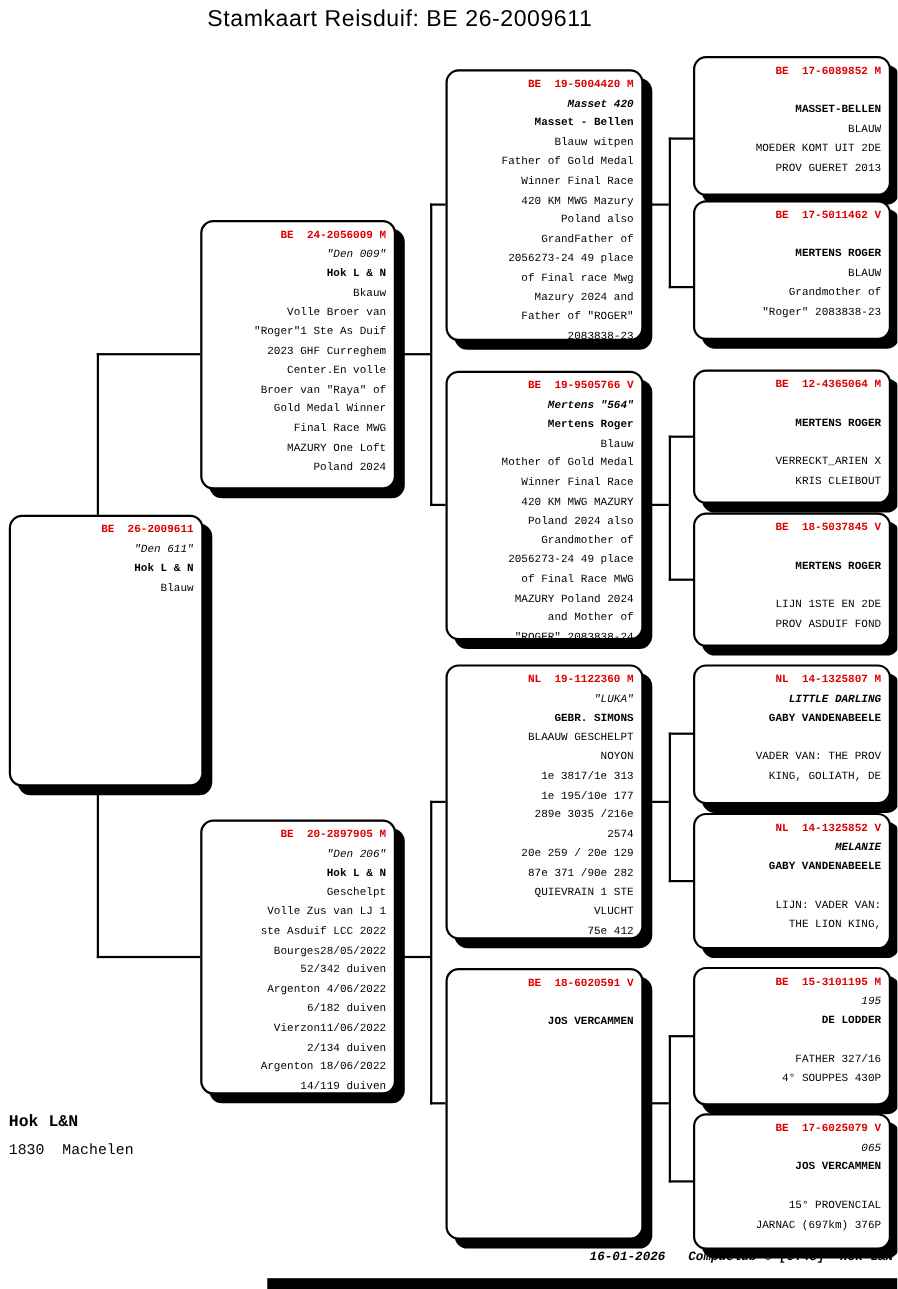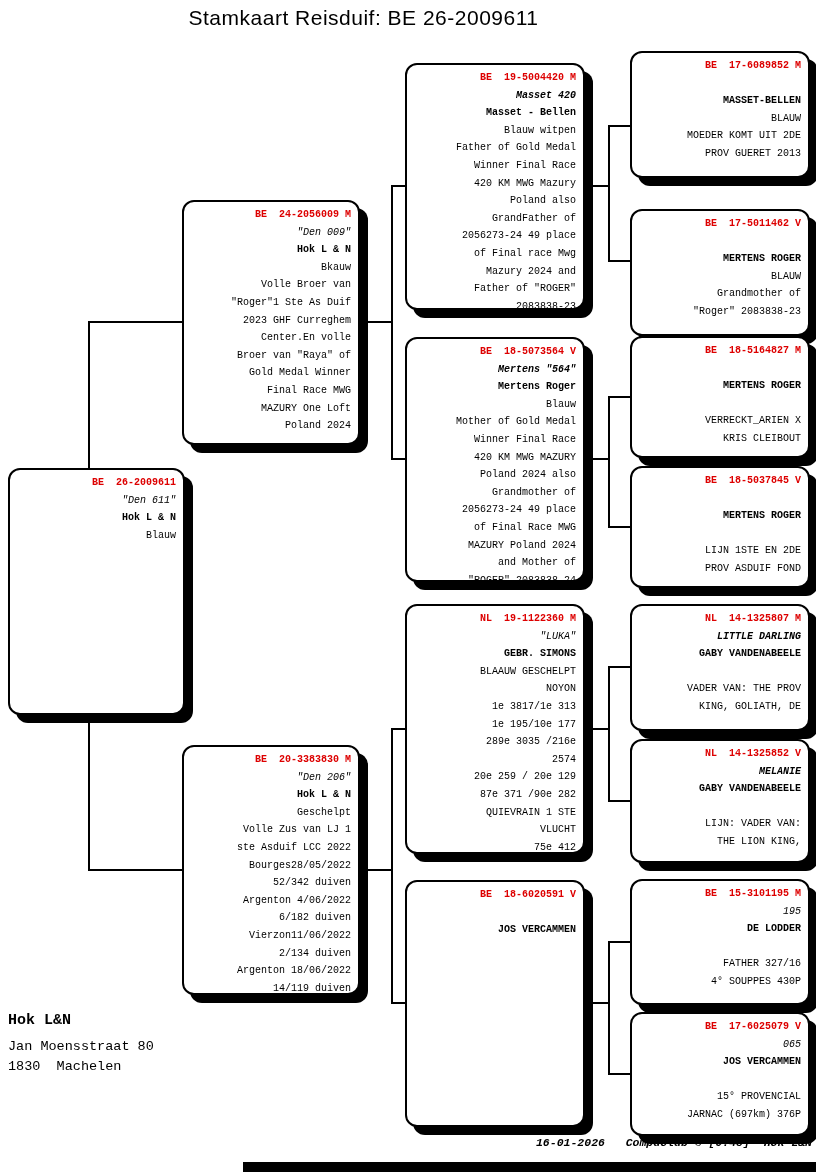"BE 17-5011462 V" div.box { top: 209px -> 182px }
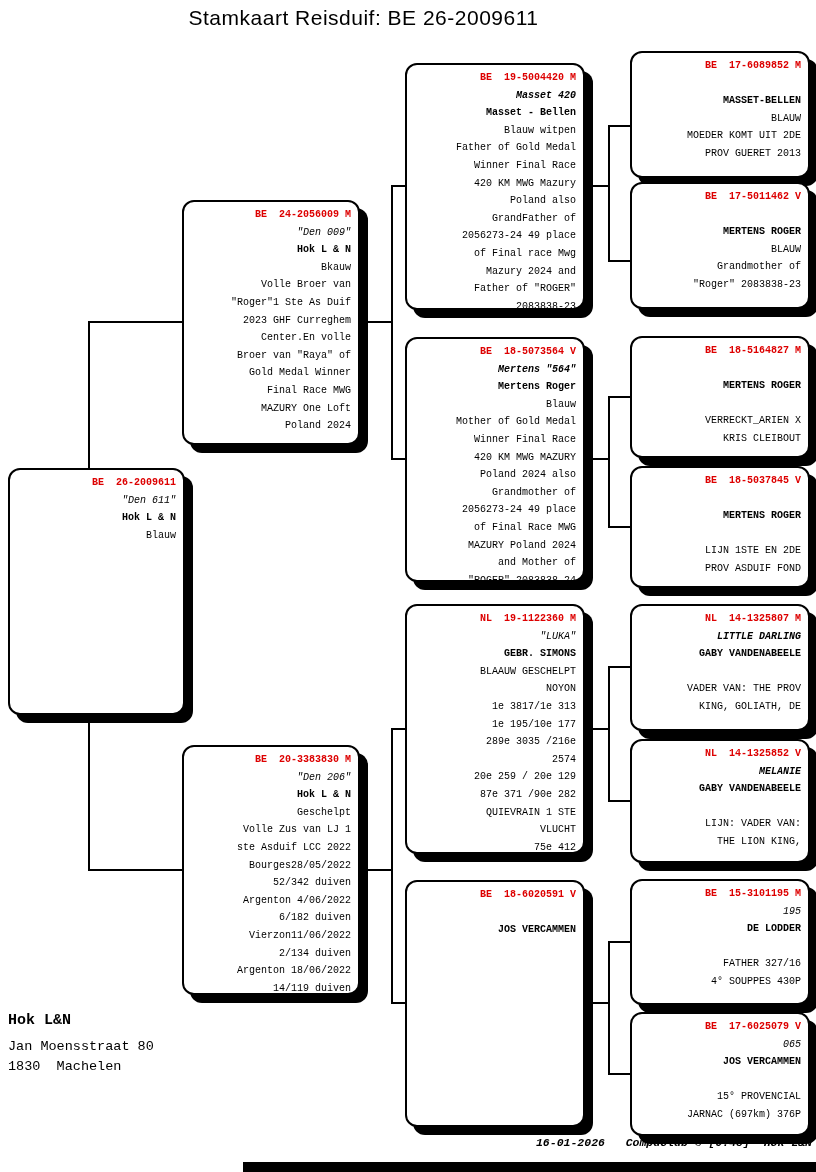"BE 18-5073564 V" div.ring { text: 18-5073564 -> 19-9505766 }
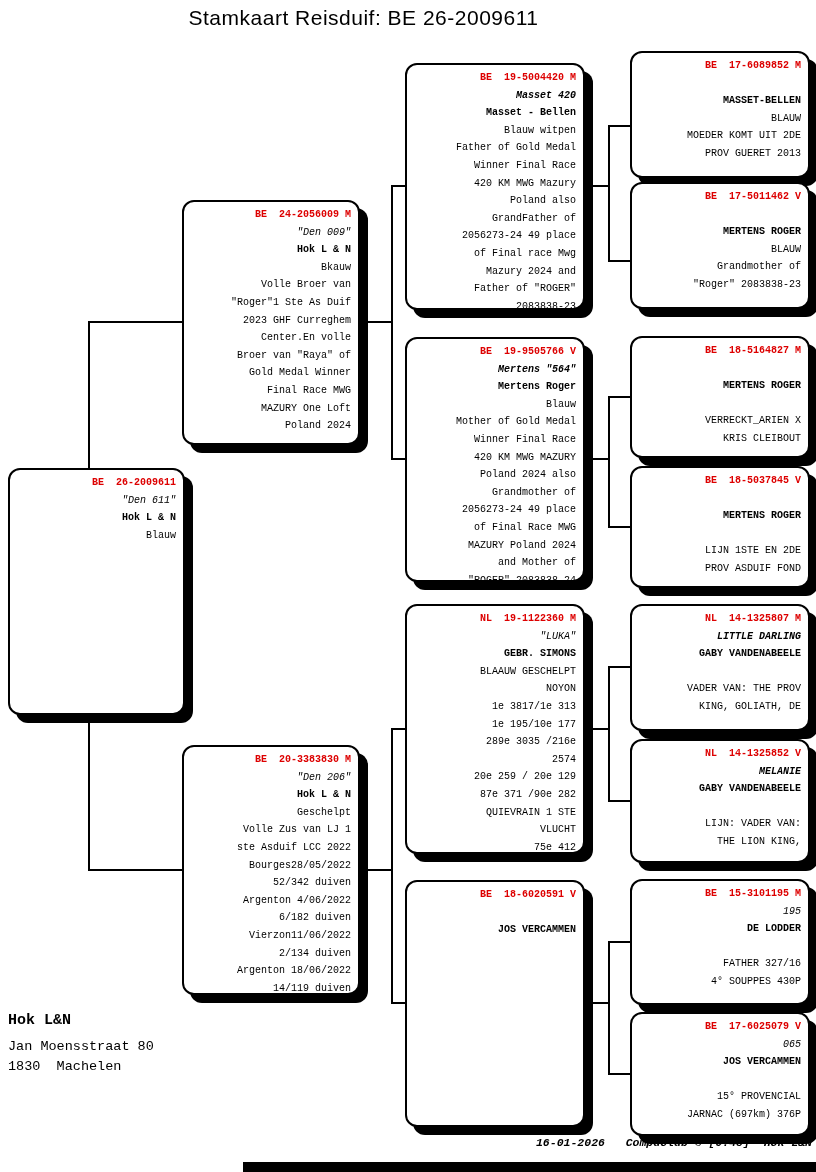"BE 18-5164827 M" div.ring { text: 18-5164827 -> 12-4365064 }
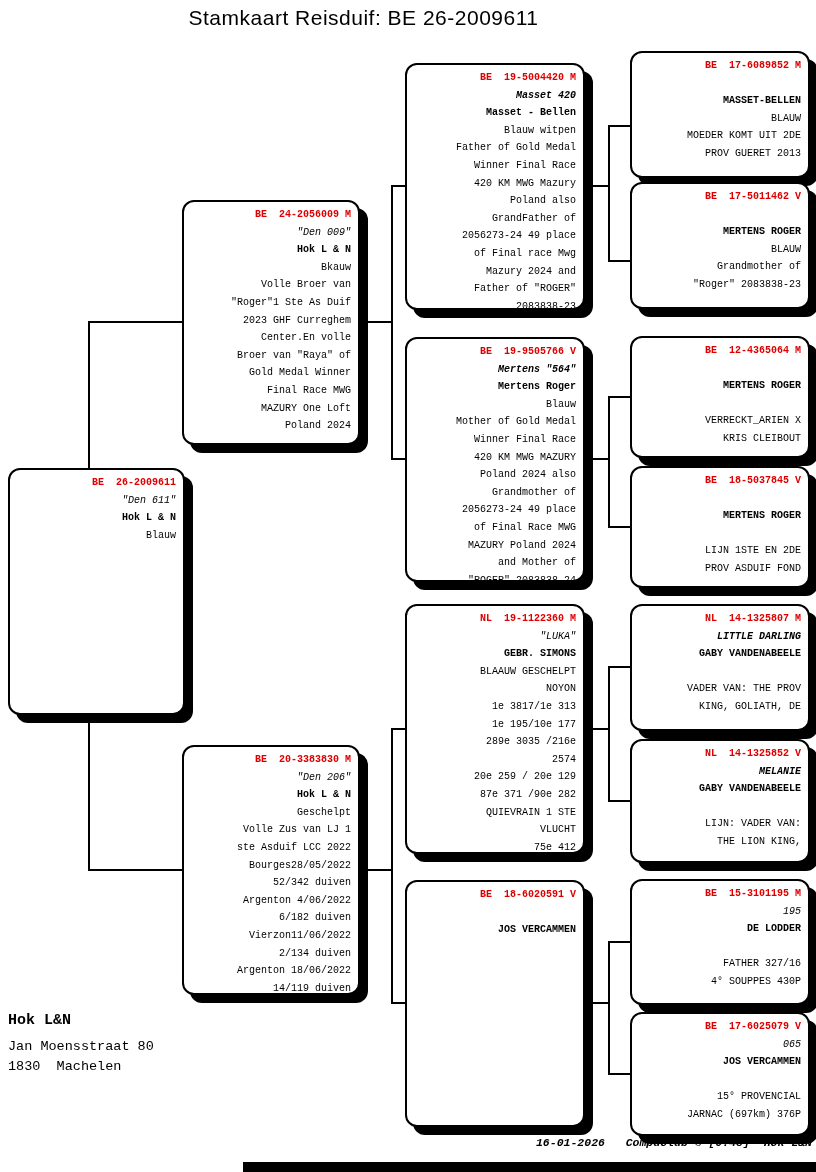"BE 20-3383830 M" div.ring { text: 20-3383830 -> 20-2897905 }
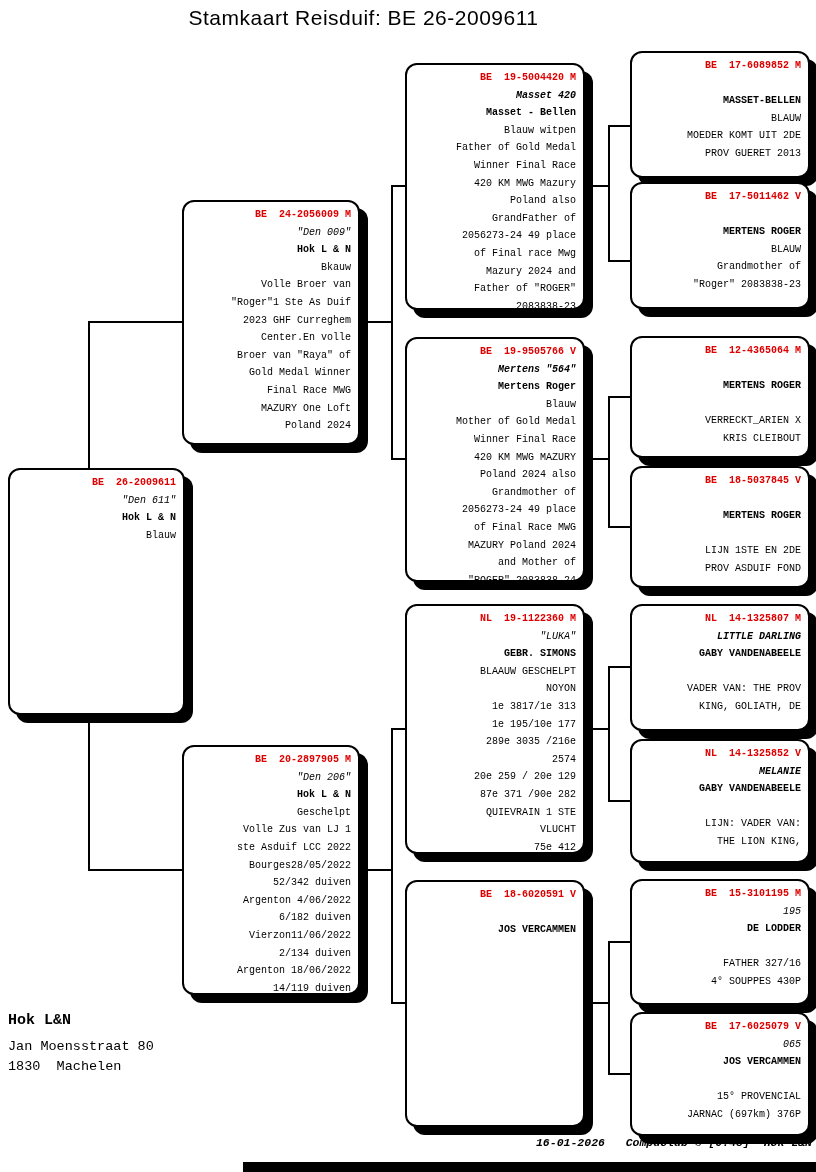"Jan Moensstraat 80" div.oline { html: <div>Jan Moensstraat 80</div> -> none }
